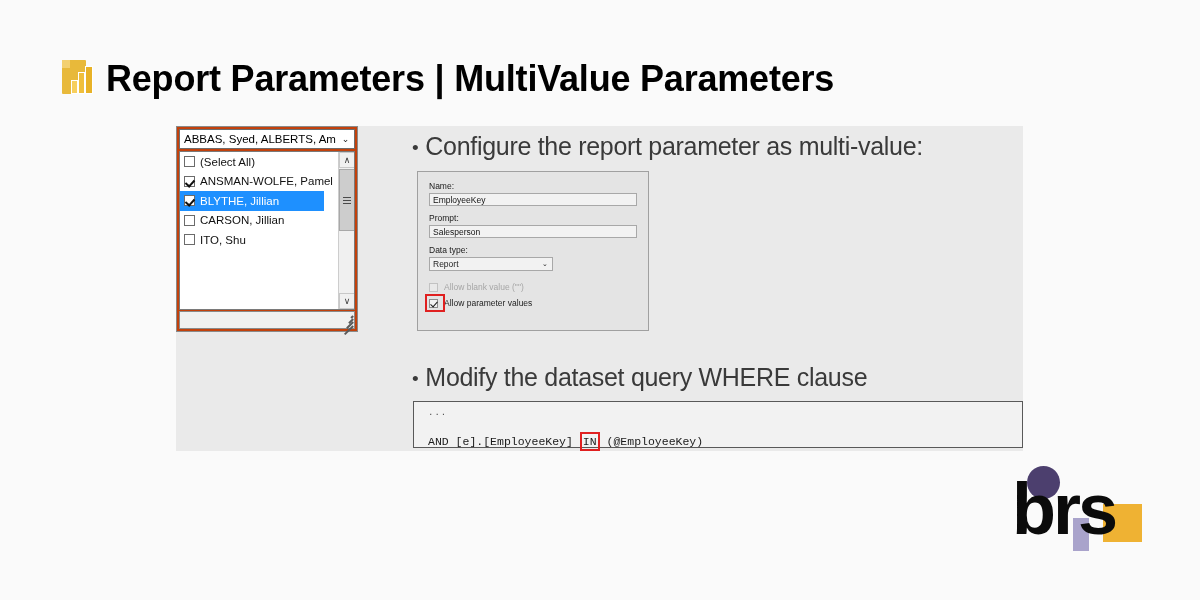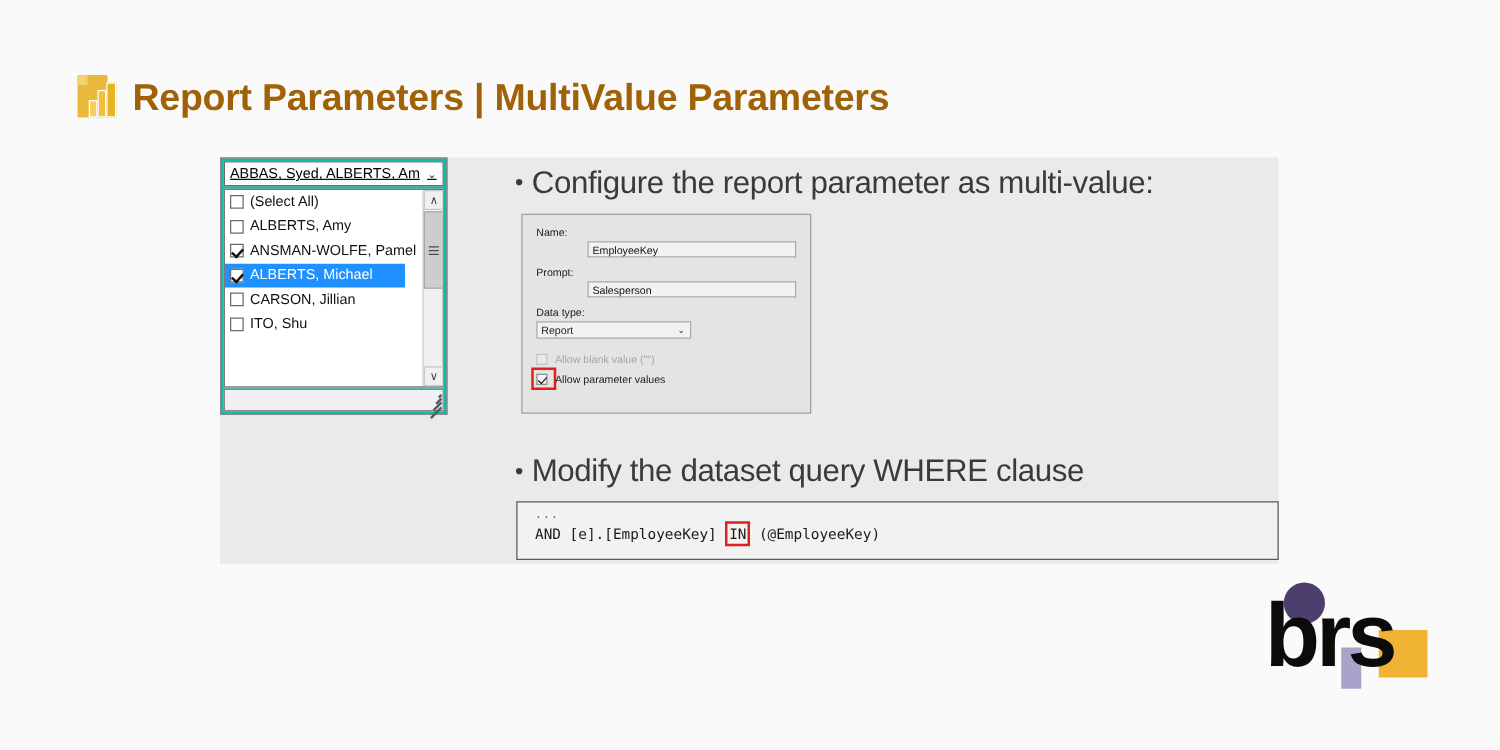"Report Parameters | MultiValue" .title-text { color: #a16207 -> #000000; font-size: 30px -> 36px }
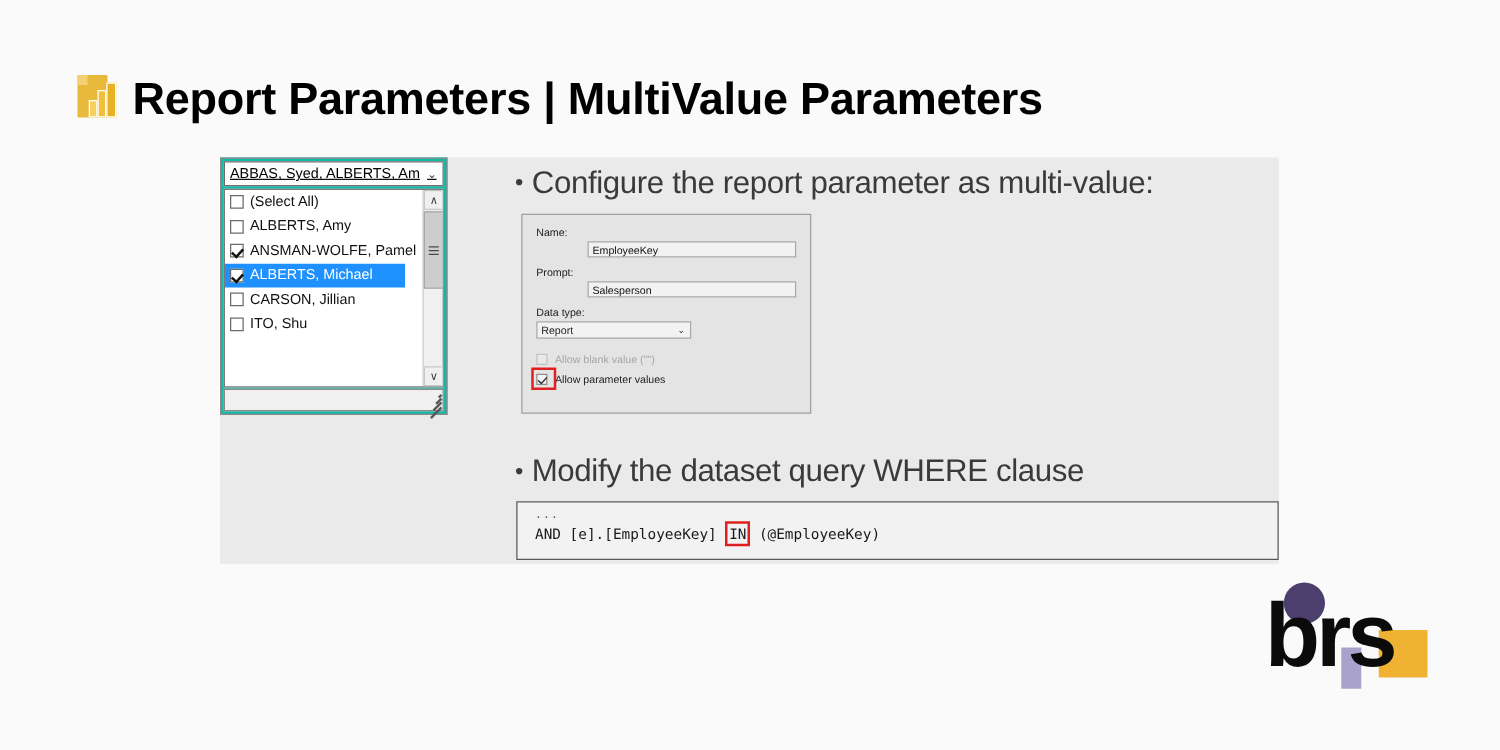"ABBAS, Syed, ALBERTS, Am" .listbox-widget { background: #14b8a6 -> #c2410c; text-decoration: underline -> none }
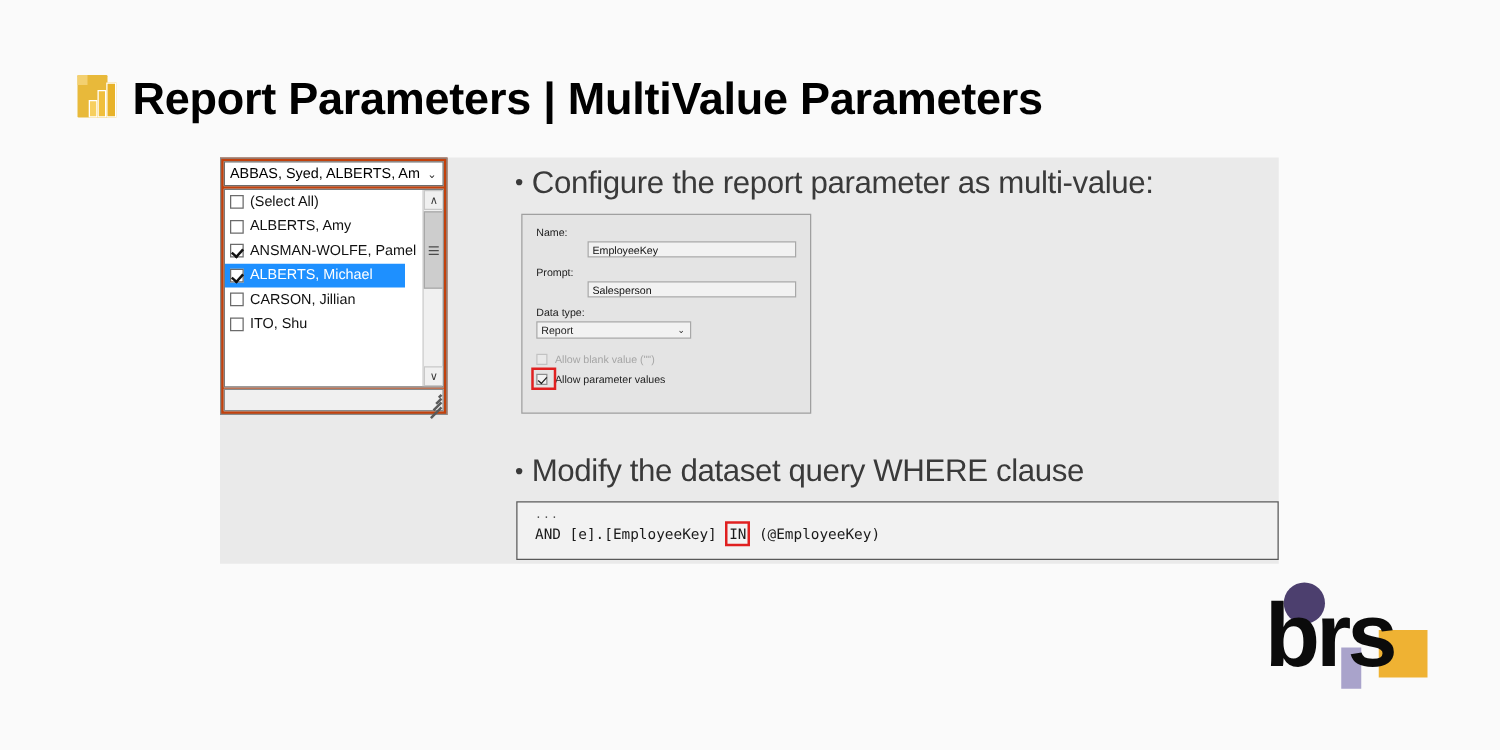"ALBERTS, Amy" div.lb-item { html: <div> <span></span> <span>ALBERTS, Amy</span> </div> -> none }
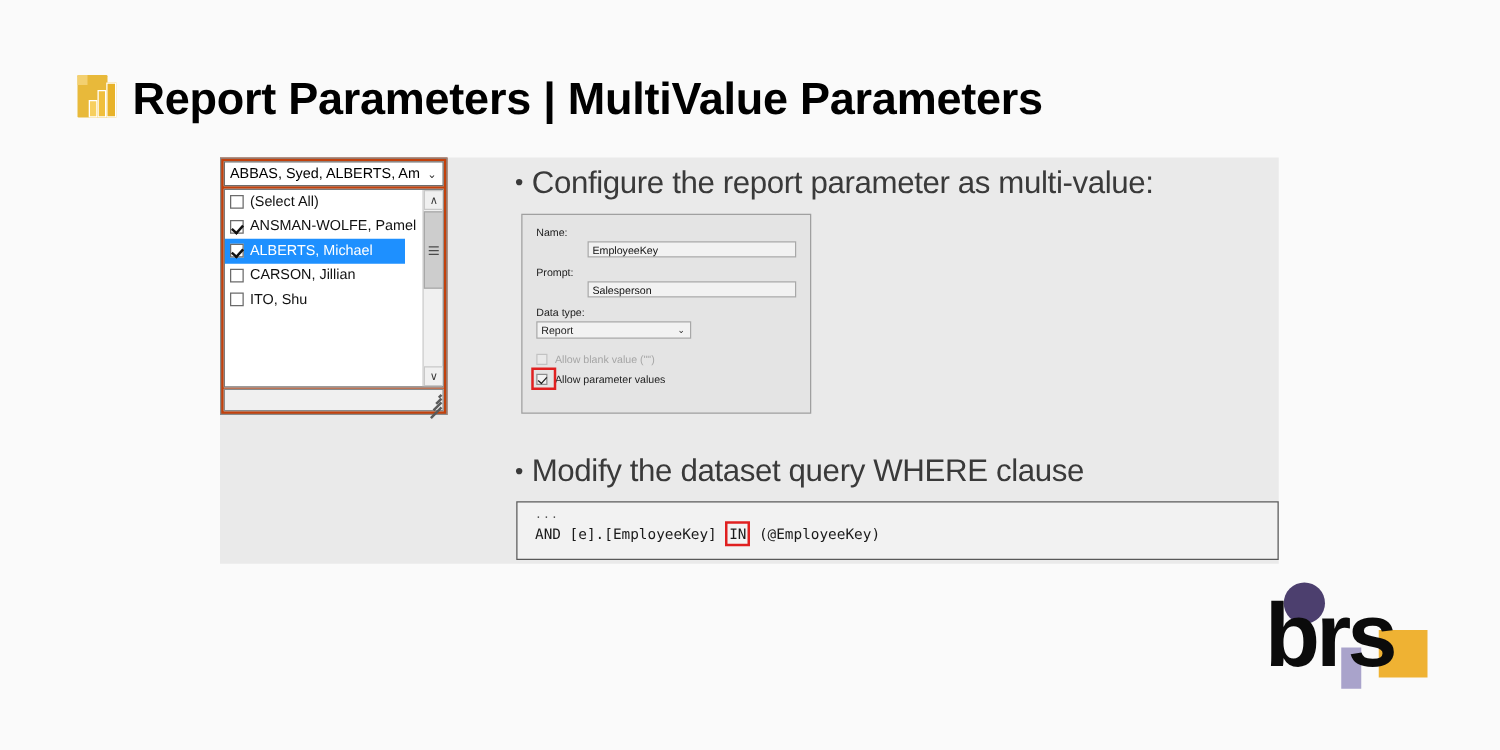"ALBERTS, Michael" span { text: ALBERTS, Michael -> BLYTHE, Jillian }
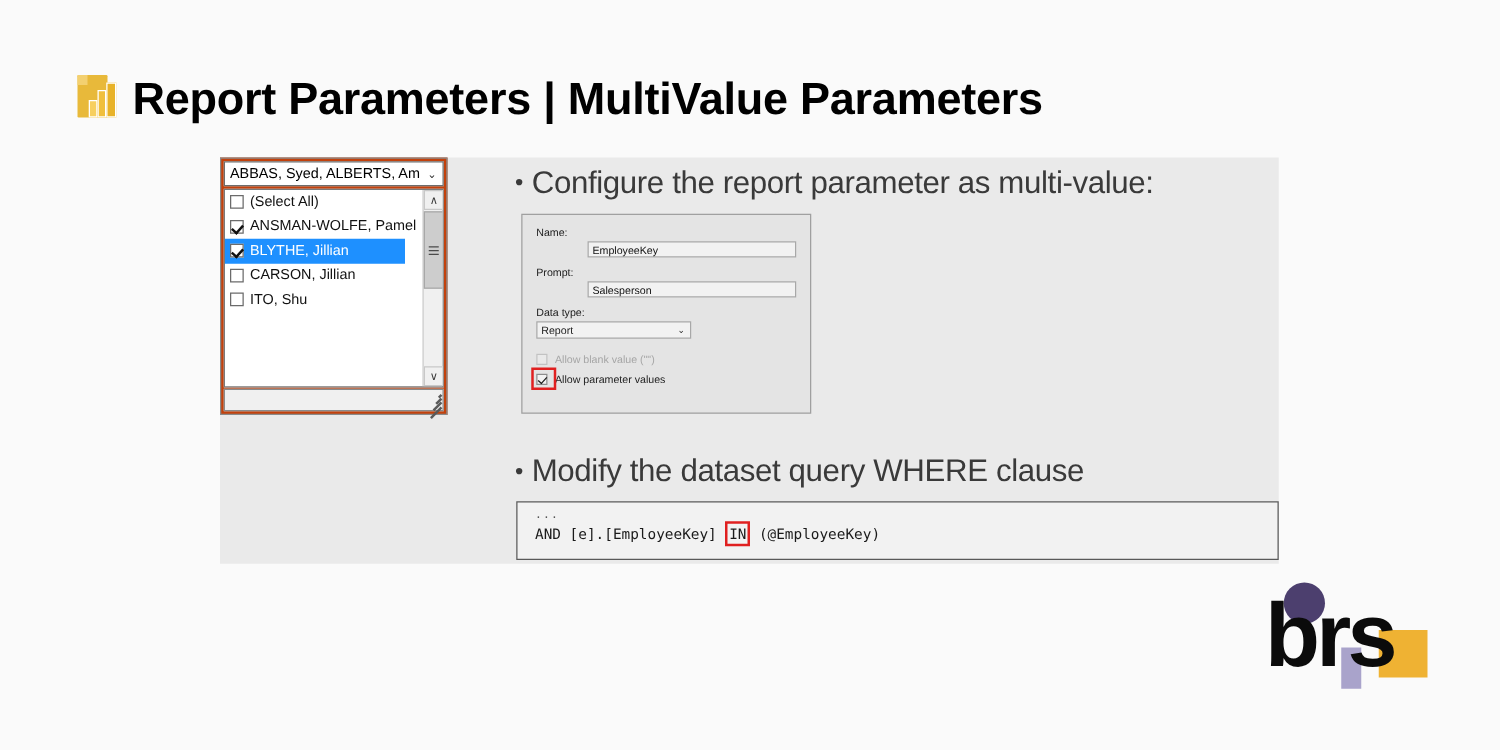"EmployeeKey" .props-input { margin-left: 41px -> none }
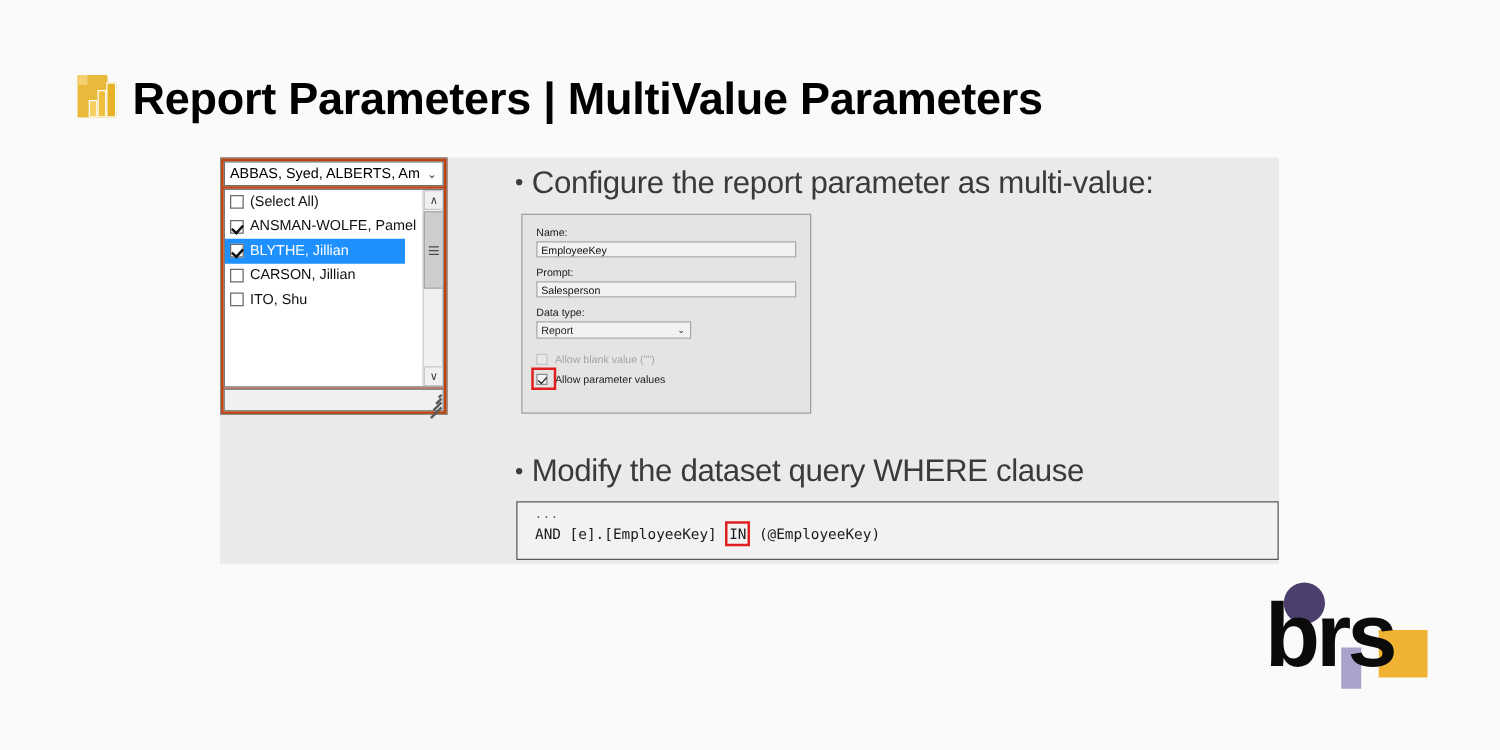"AND [e].[EmployeeKey] IN (@EmployeeKey)" .code-line { font-family: none -> Liberation Mono, monospace; margin-top: 3px -> 18px }
